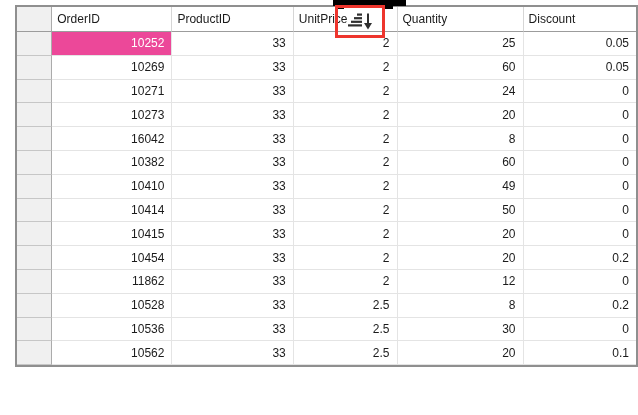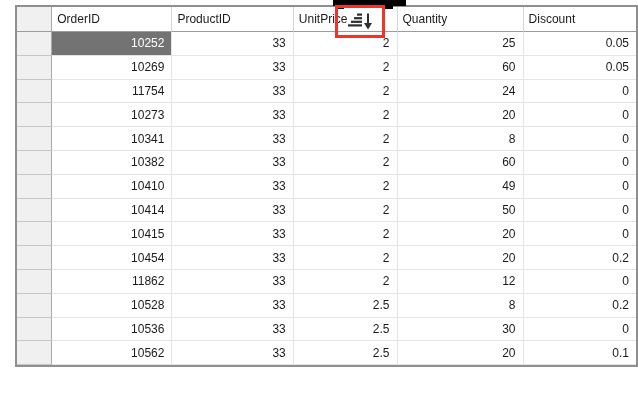"10252" tbody td.selected { background: #737373 -> #ec4899 }
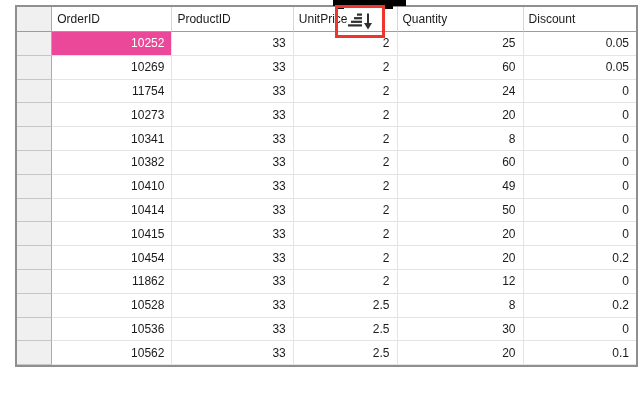"11754" td { text: 11754 -> 10271 }
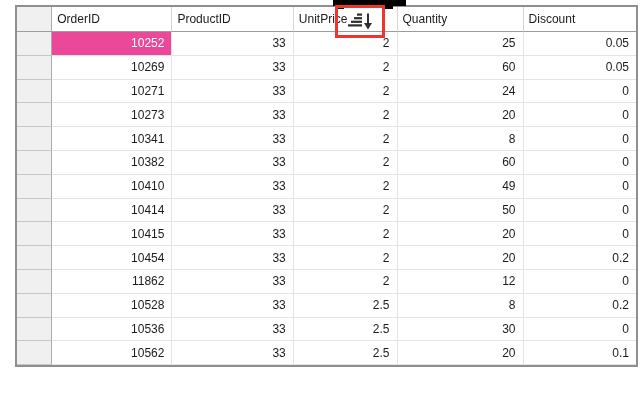"10341" td { text: 10341 -> 16042 }
